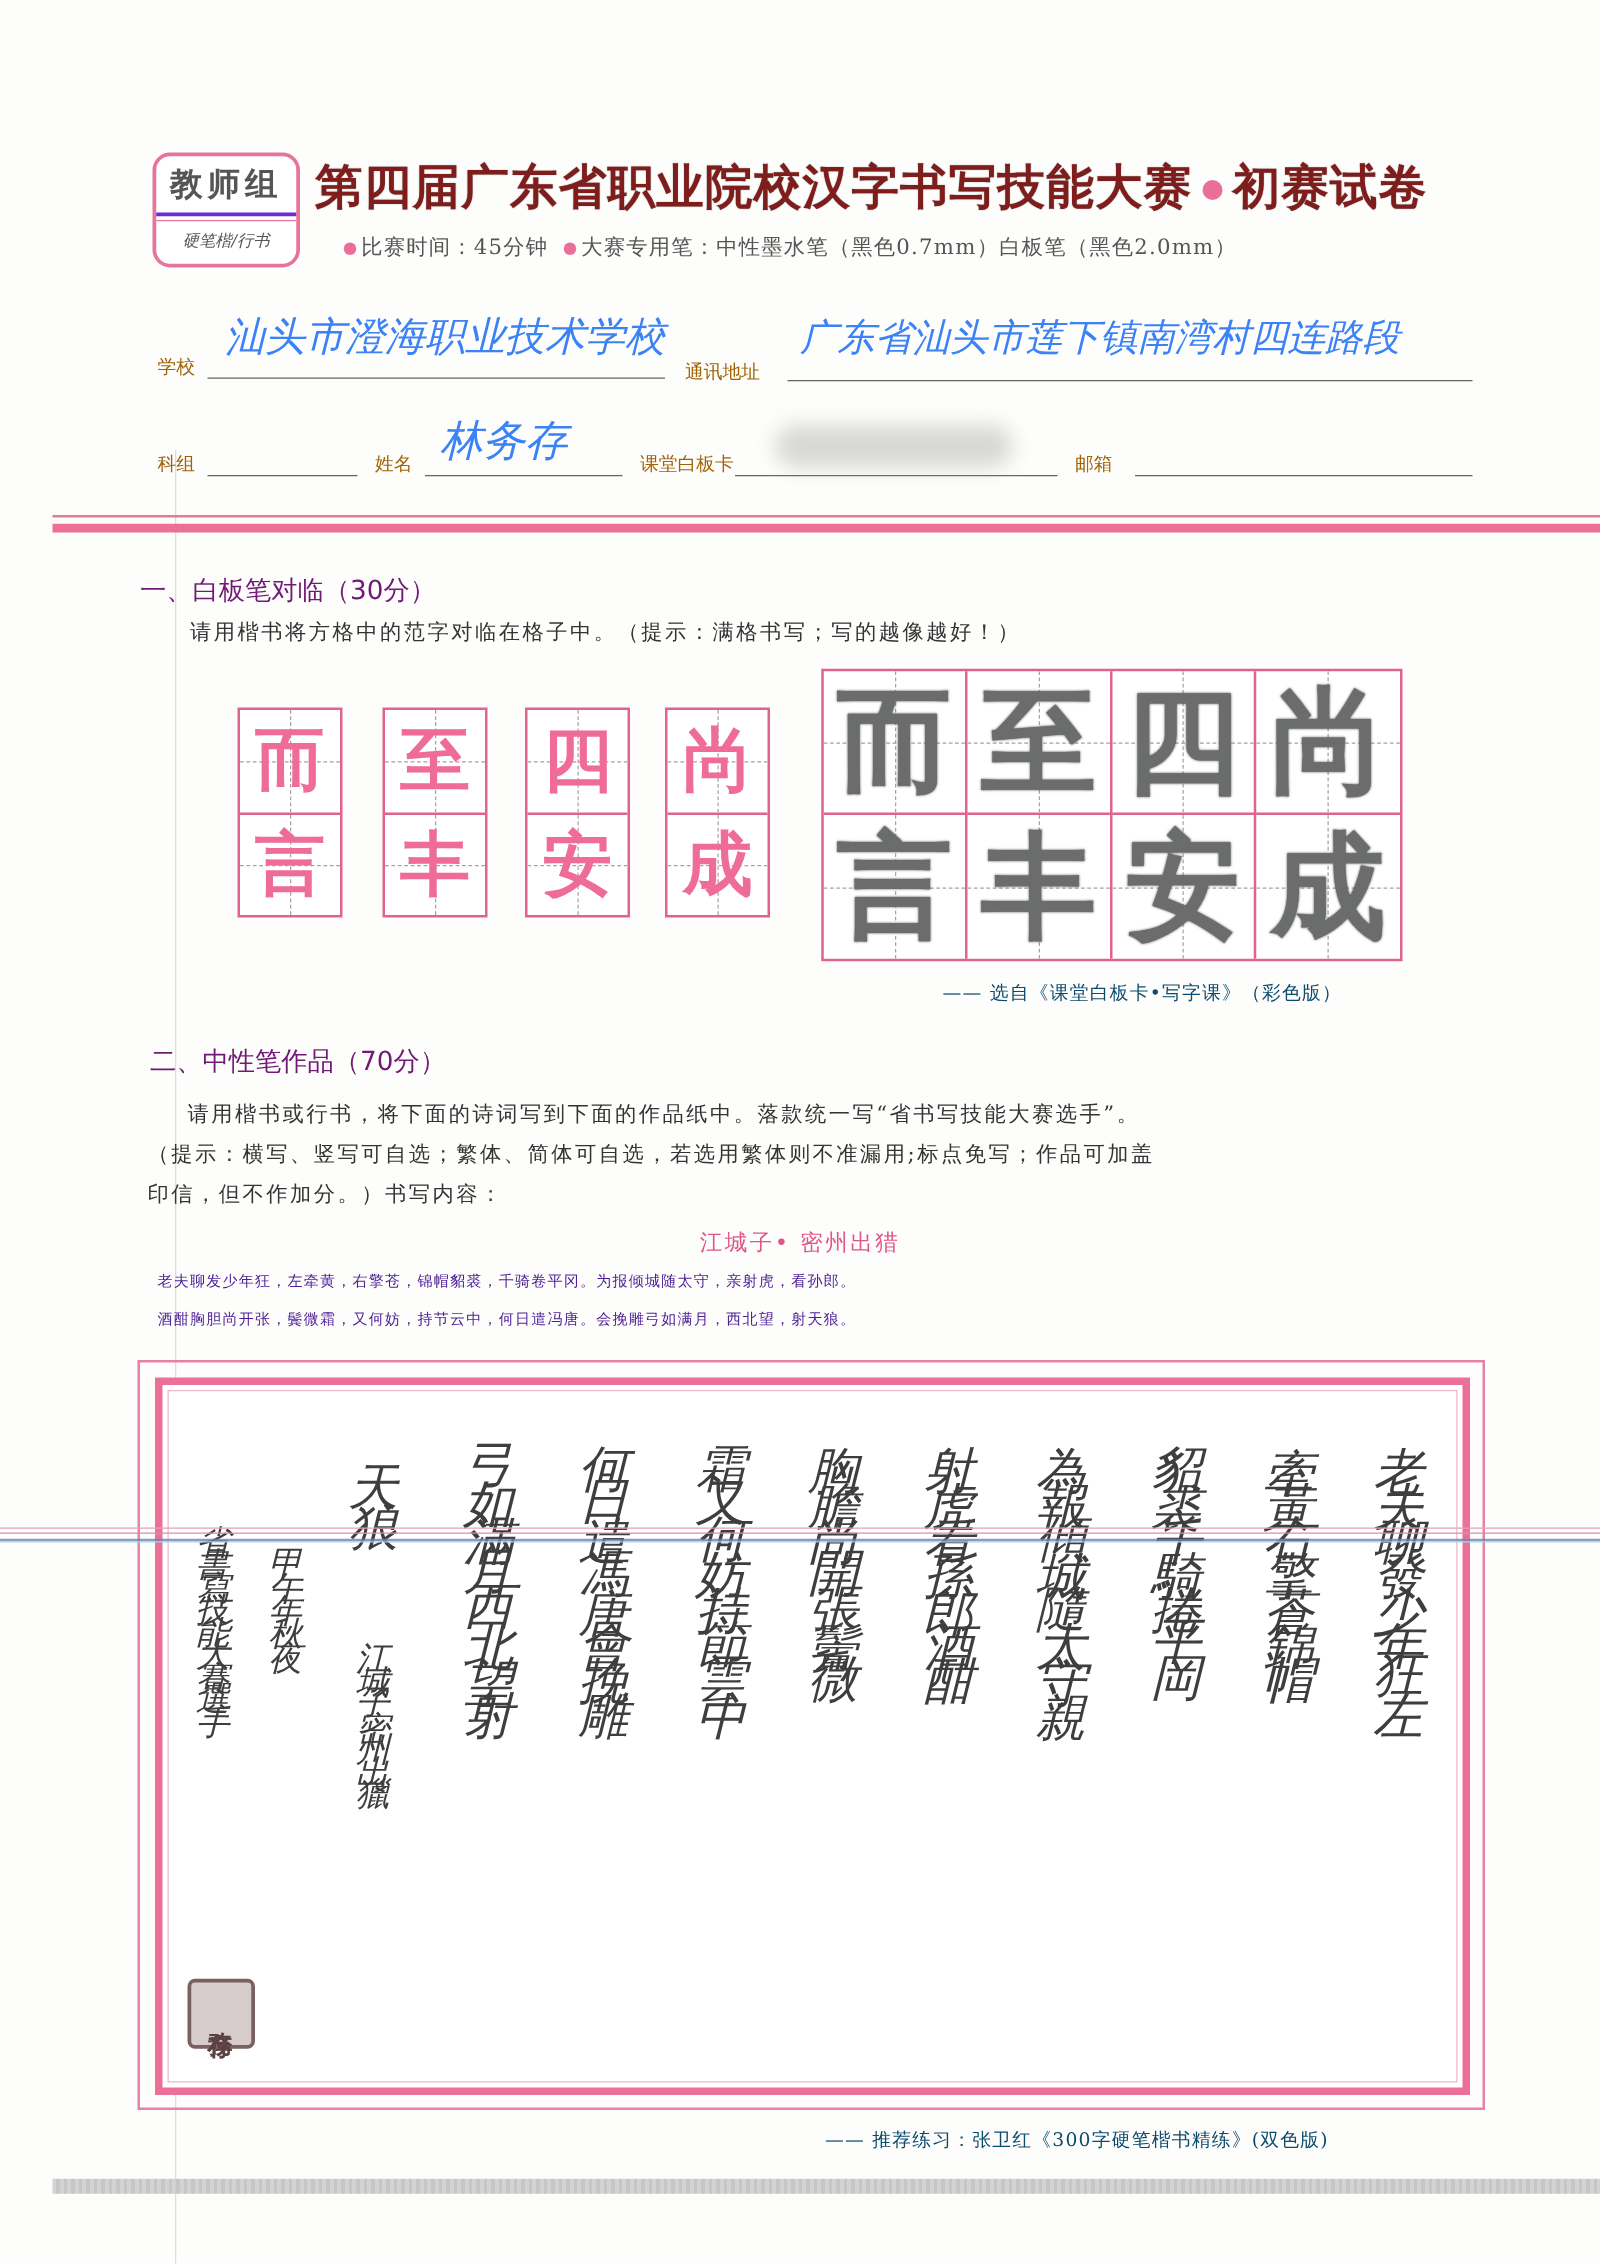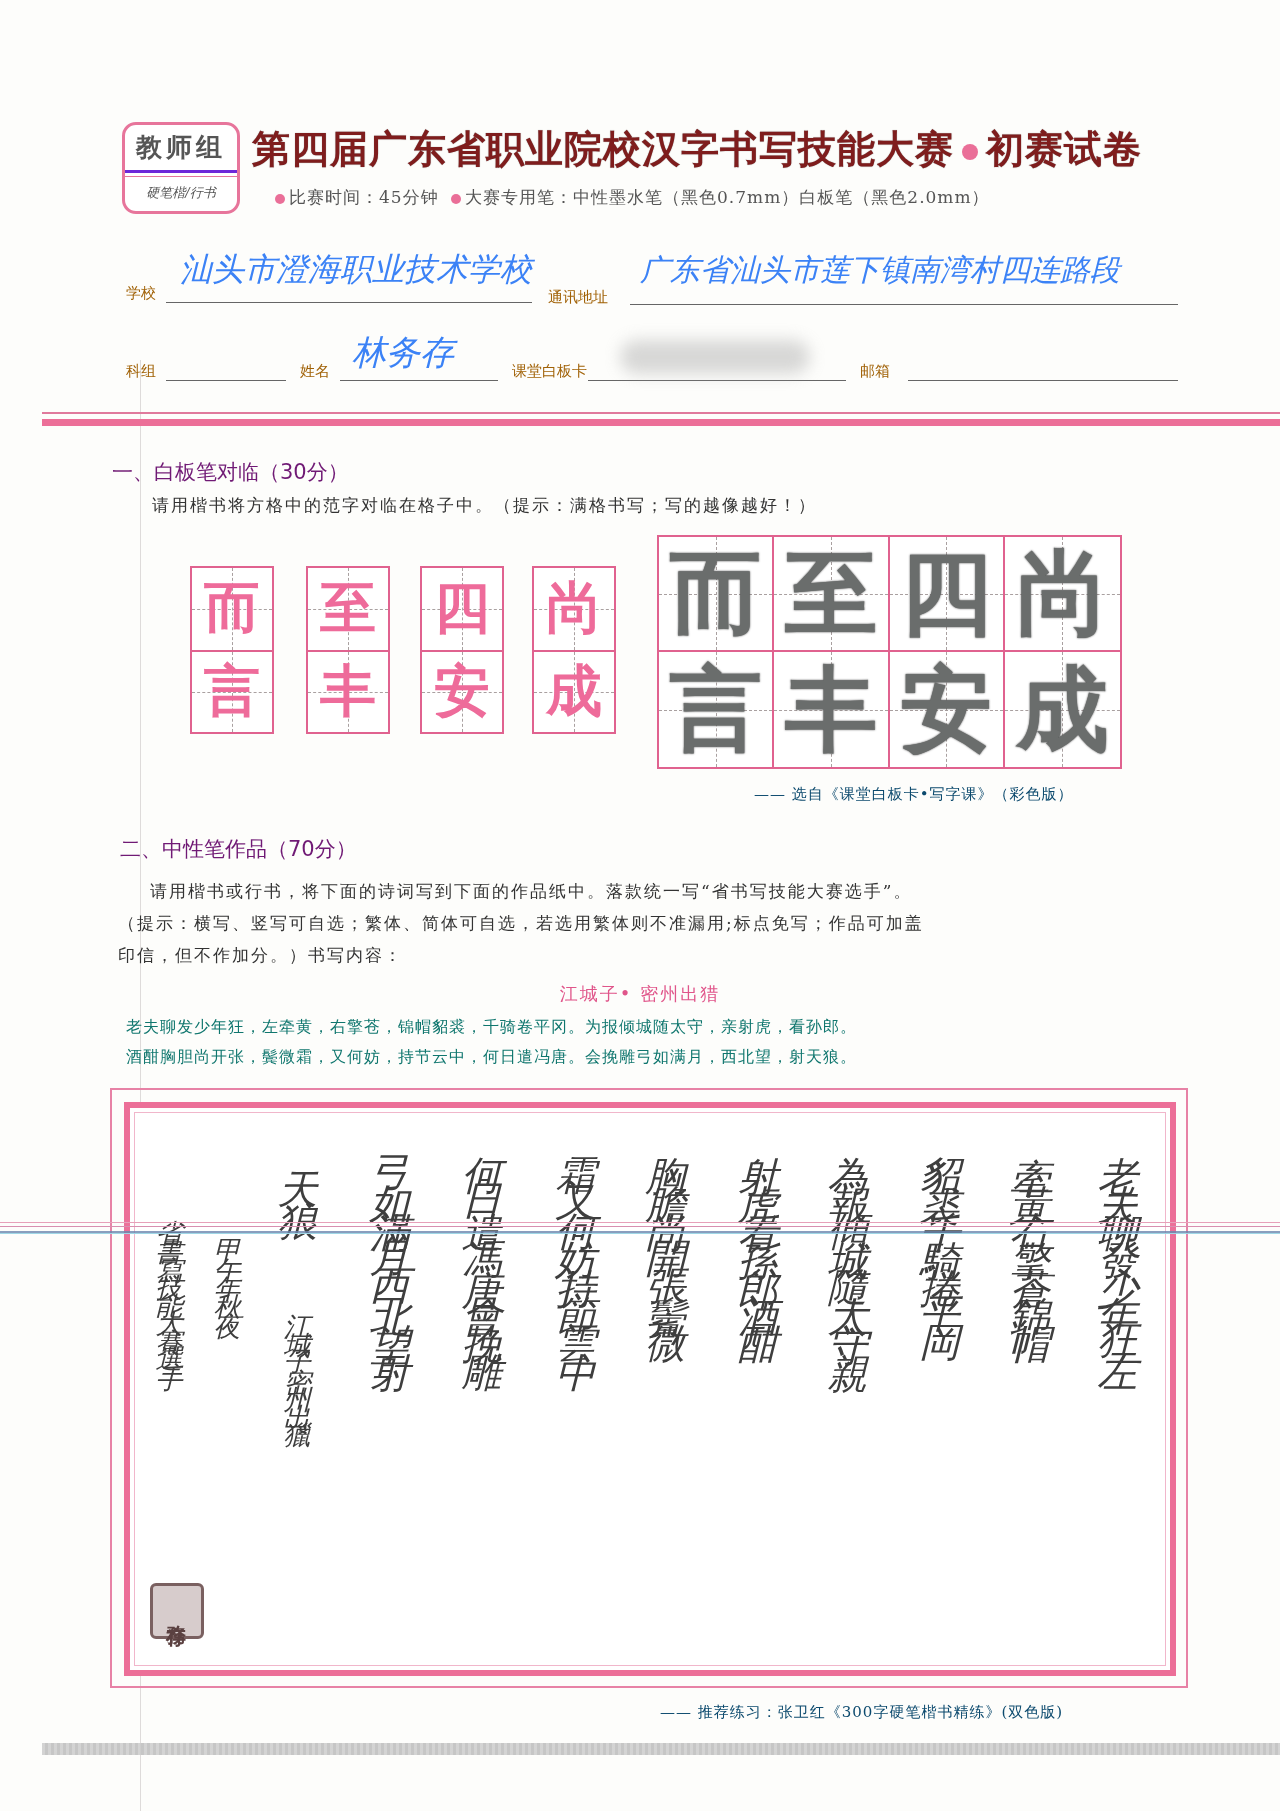"老夫聊发少年狂，左牵黄，右擎苍，锦帽貂裘，千骑卷平冈。为报倾城随太守，亲射虎，看" .poem-line { color: #0f766e -> #4c1d95; font-size: 16px -> 12px }
